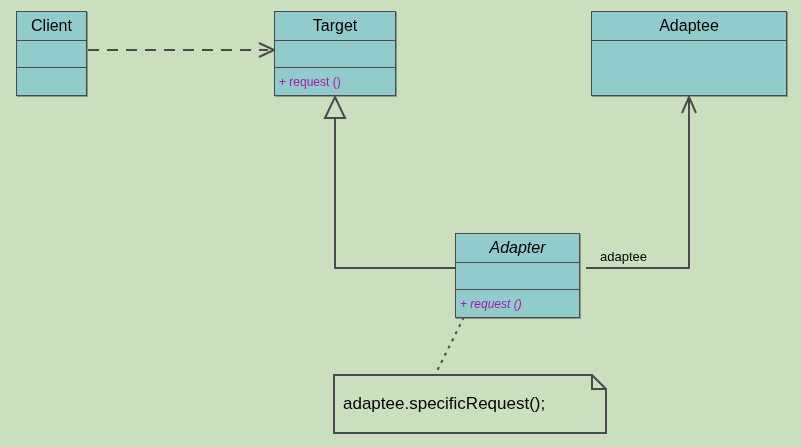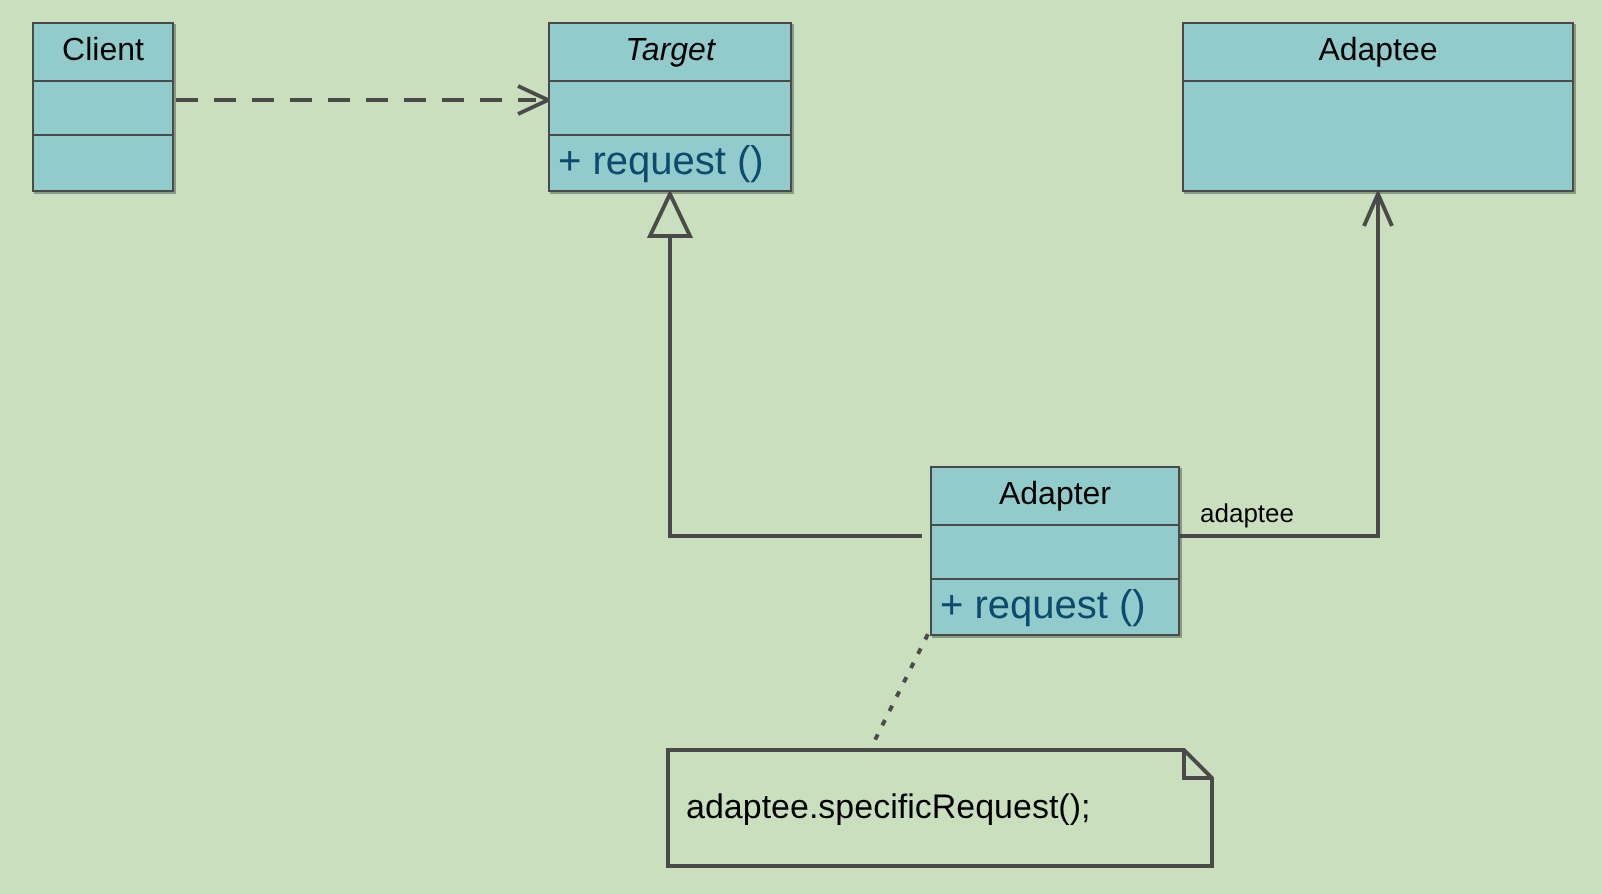"Target" div.uml-row { font-style: italic -> none }
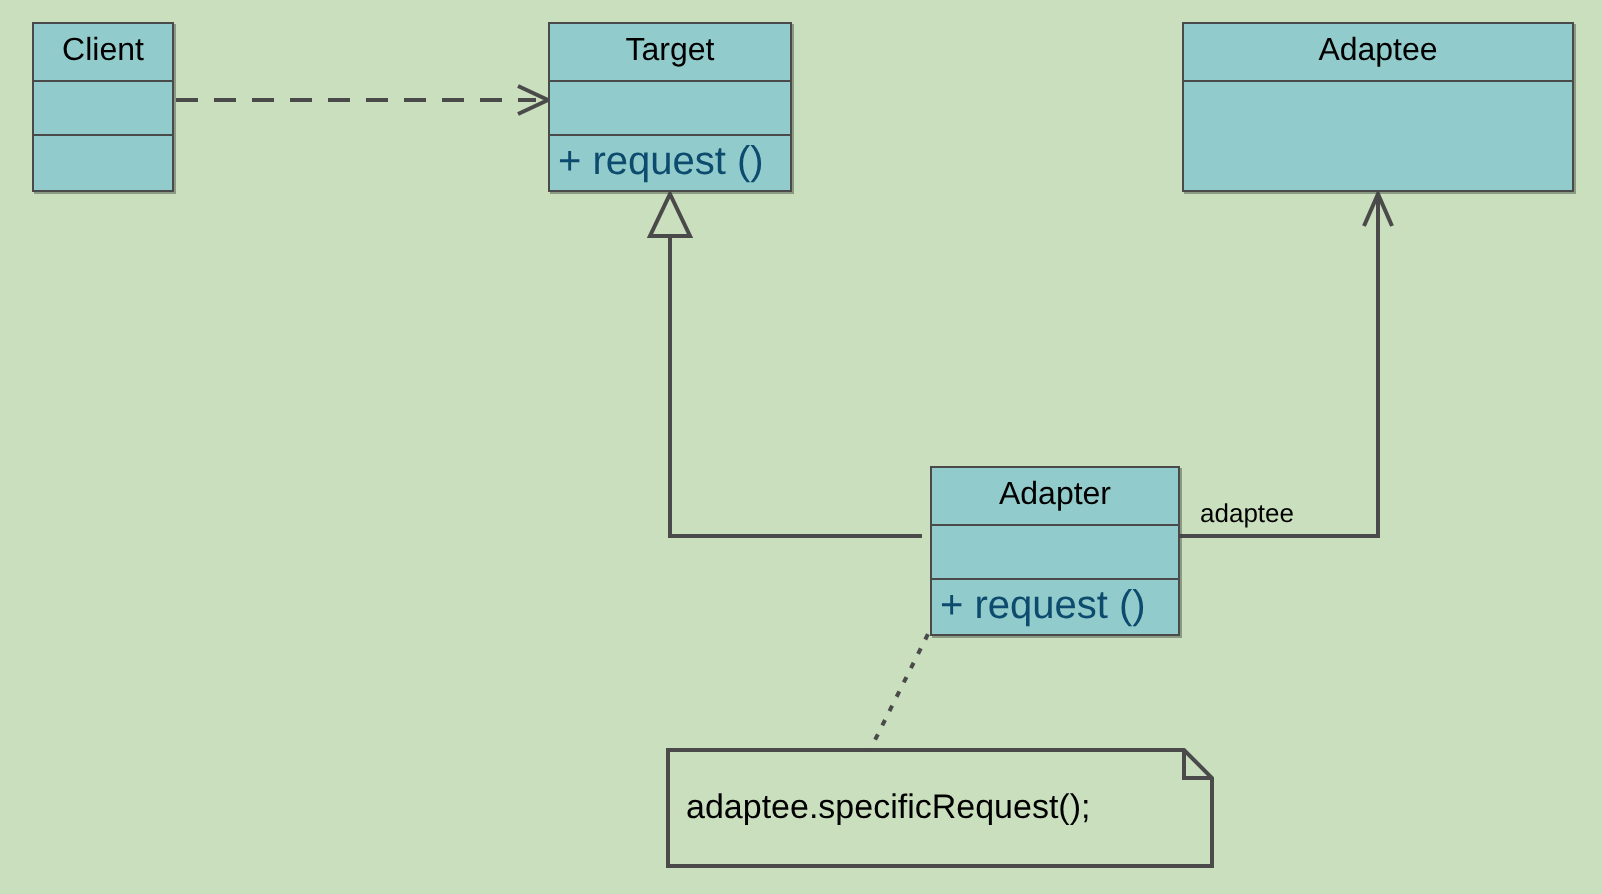"+ request ()" .uml-row.op-row { color: #0c4a6e -> #a21caf; font-size: 20px -> 12px }
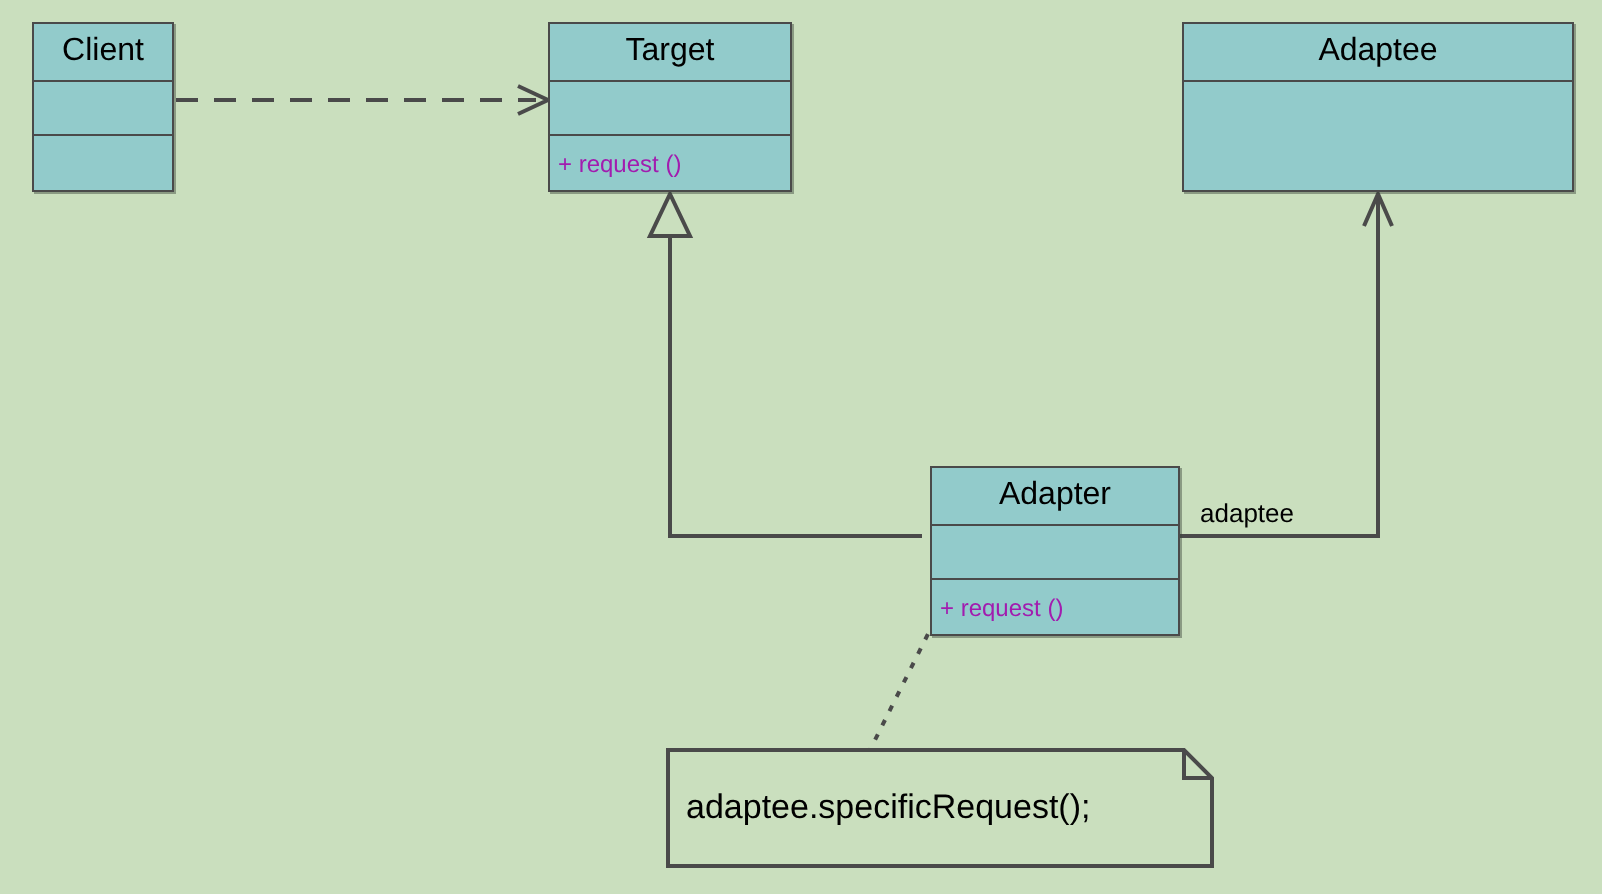"Adapter" div.uml-class { font-style: none -> italic; left: 465px -> 455px }
